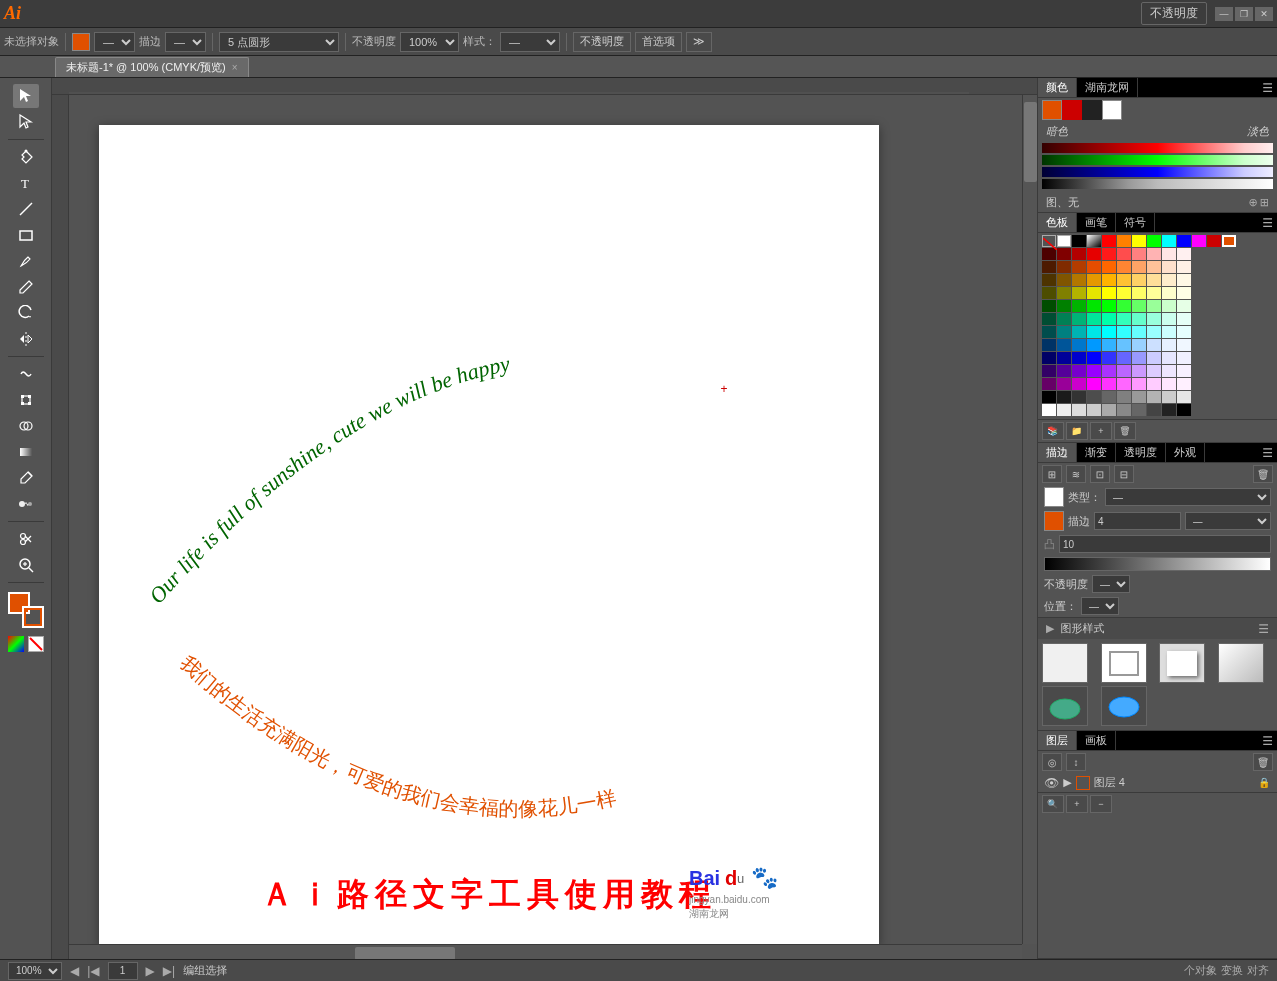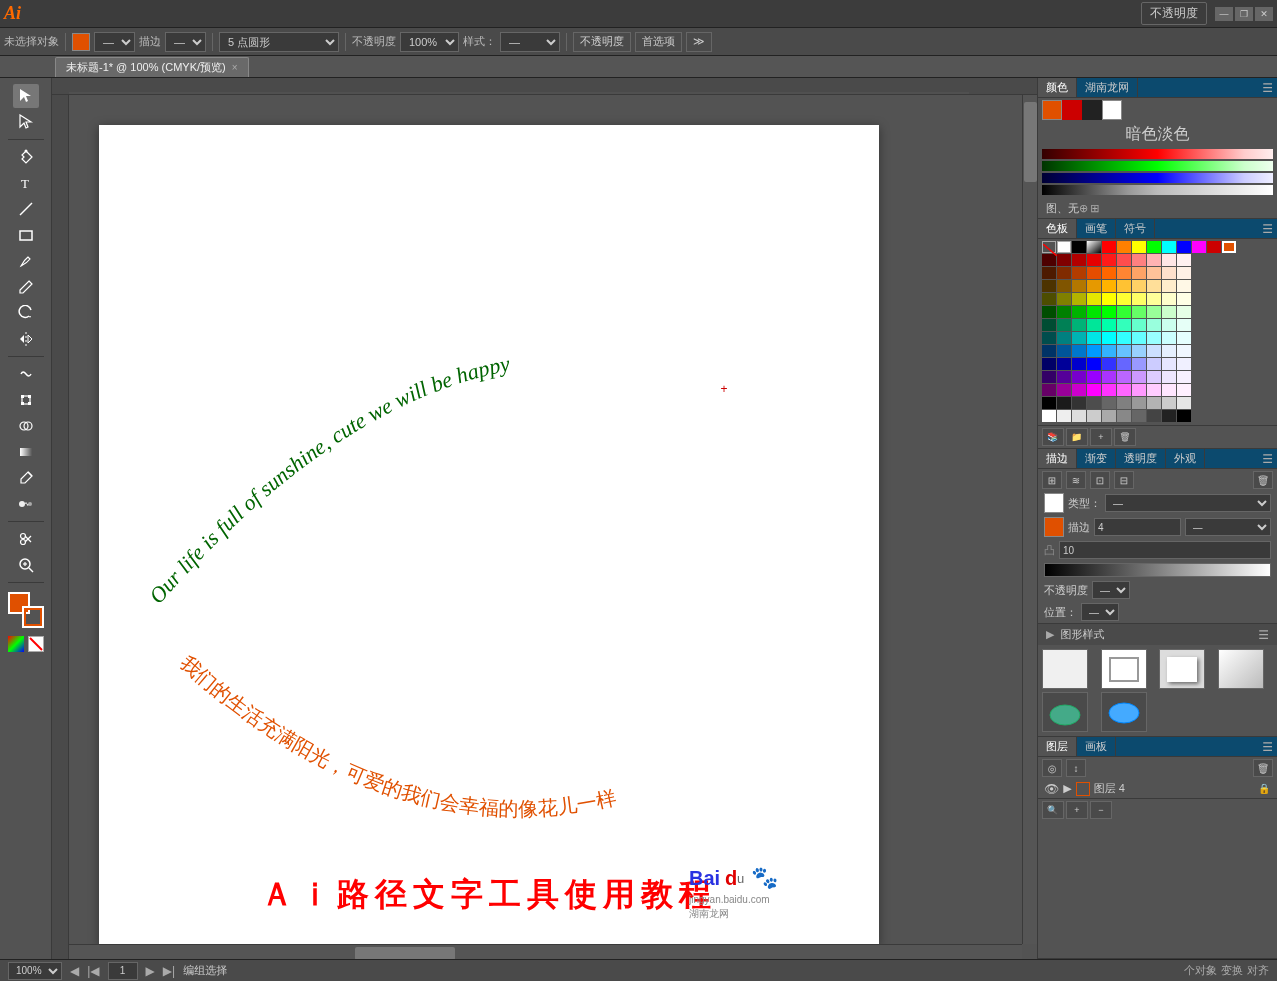"颜色" .panel-tabs { background: #0c4a6e -> #000000 }
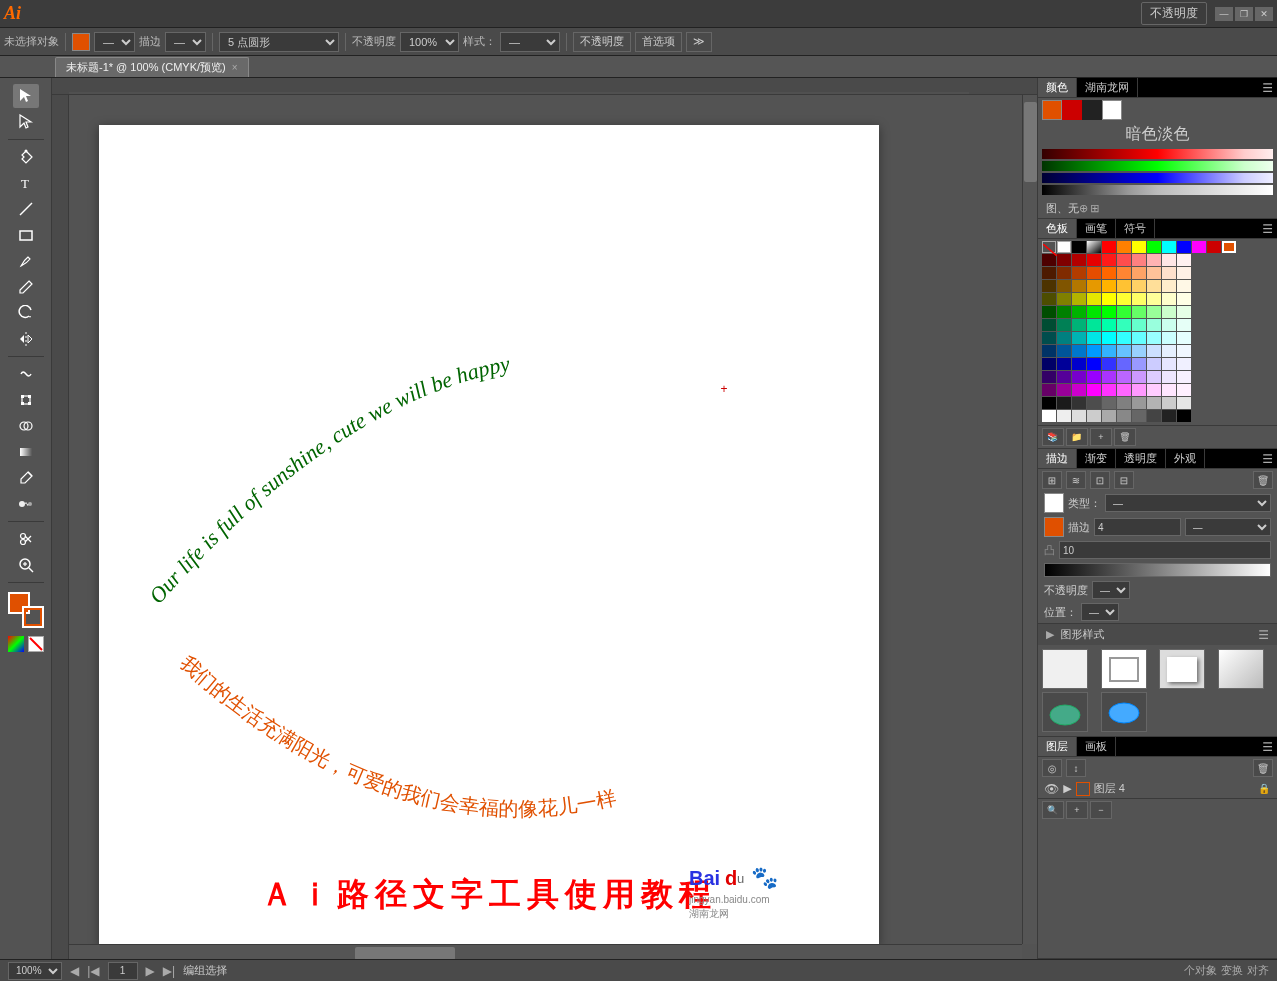"暗色" #color-labels { font-size: 16px -> 11px; font-style: none -> italic; justify-content: center -> space-between }
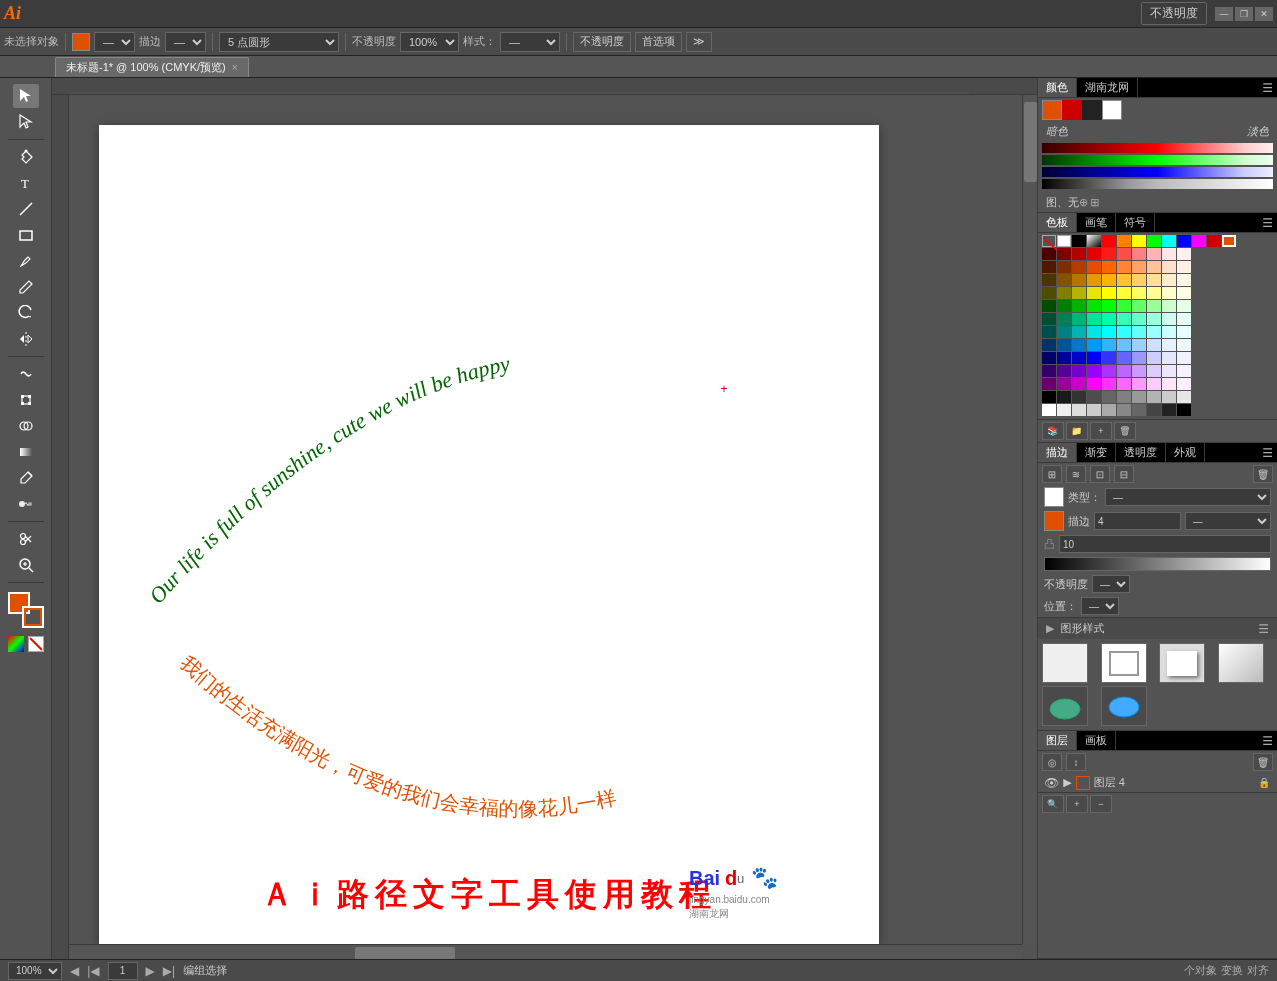"图、无" div { justify-content: flex-start -> space-between }
